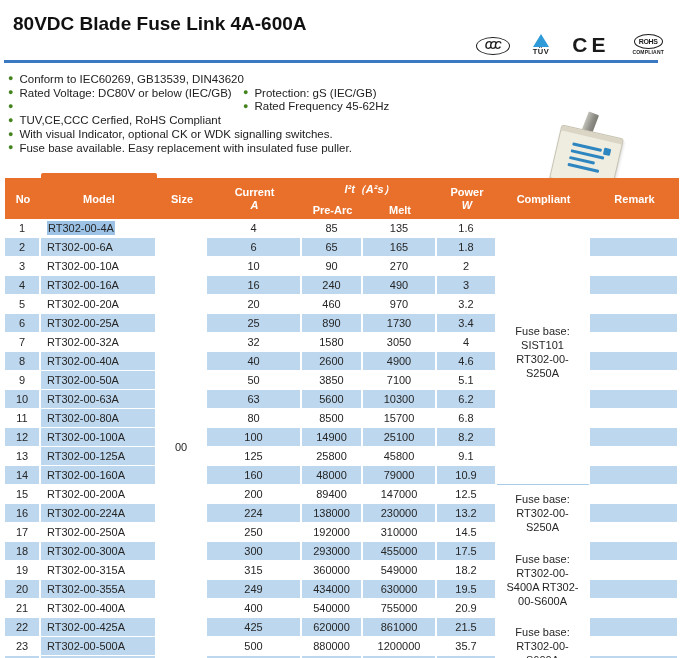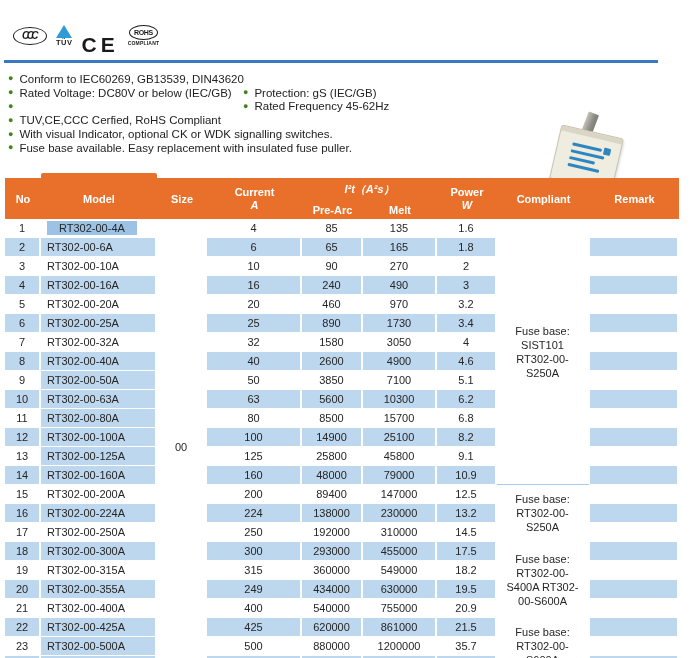"80VDC Blade Fuse Link 4A-600A" h1 { html: none -> <h1>80VDC Blade Fuse Link 4A-600A</h1> }
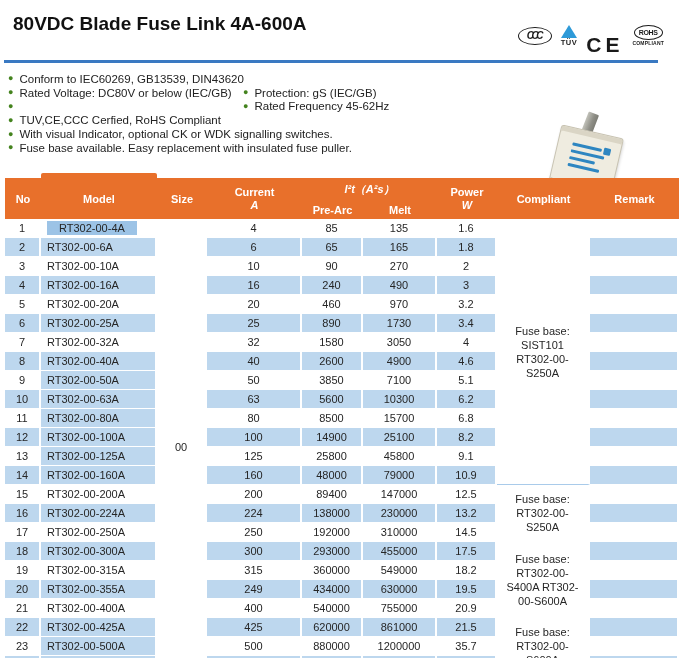"CCC" .certs { align-items: center -> flex-end; gap: 9px -> 23px }
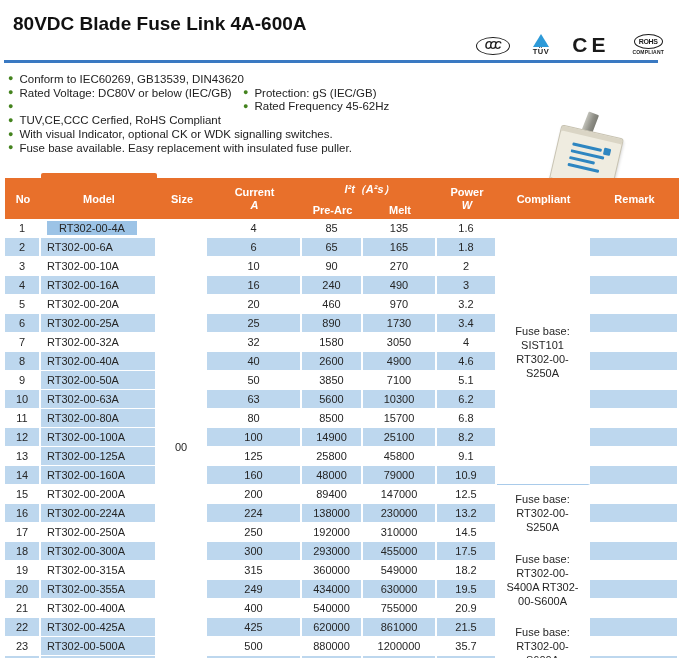"RT302-00-4A" .hl { padding: 1px 12px -> 1px 1px }
